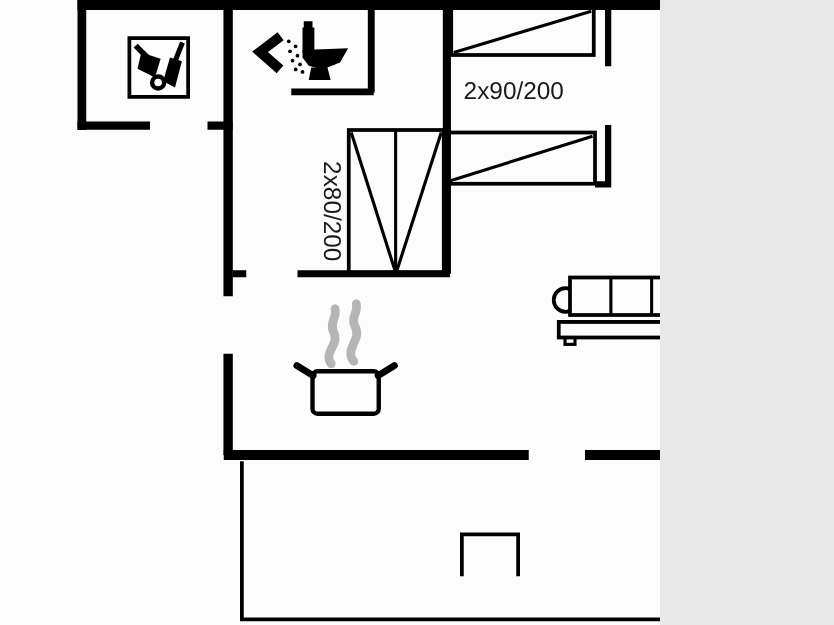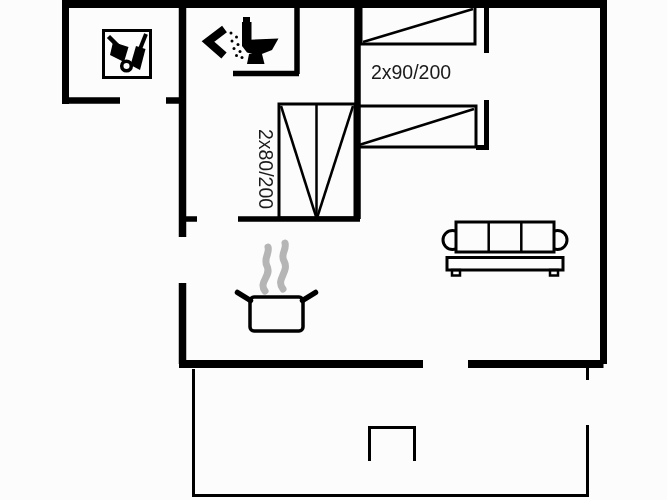"2x90/200" .stage { width: 667px -> 528px }
